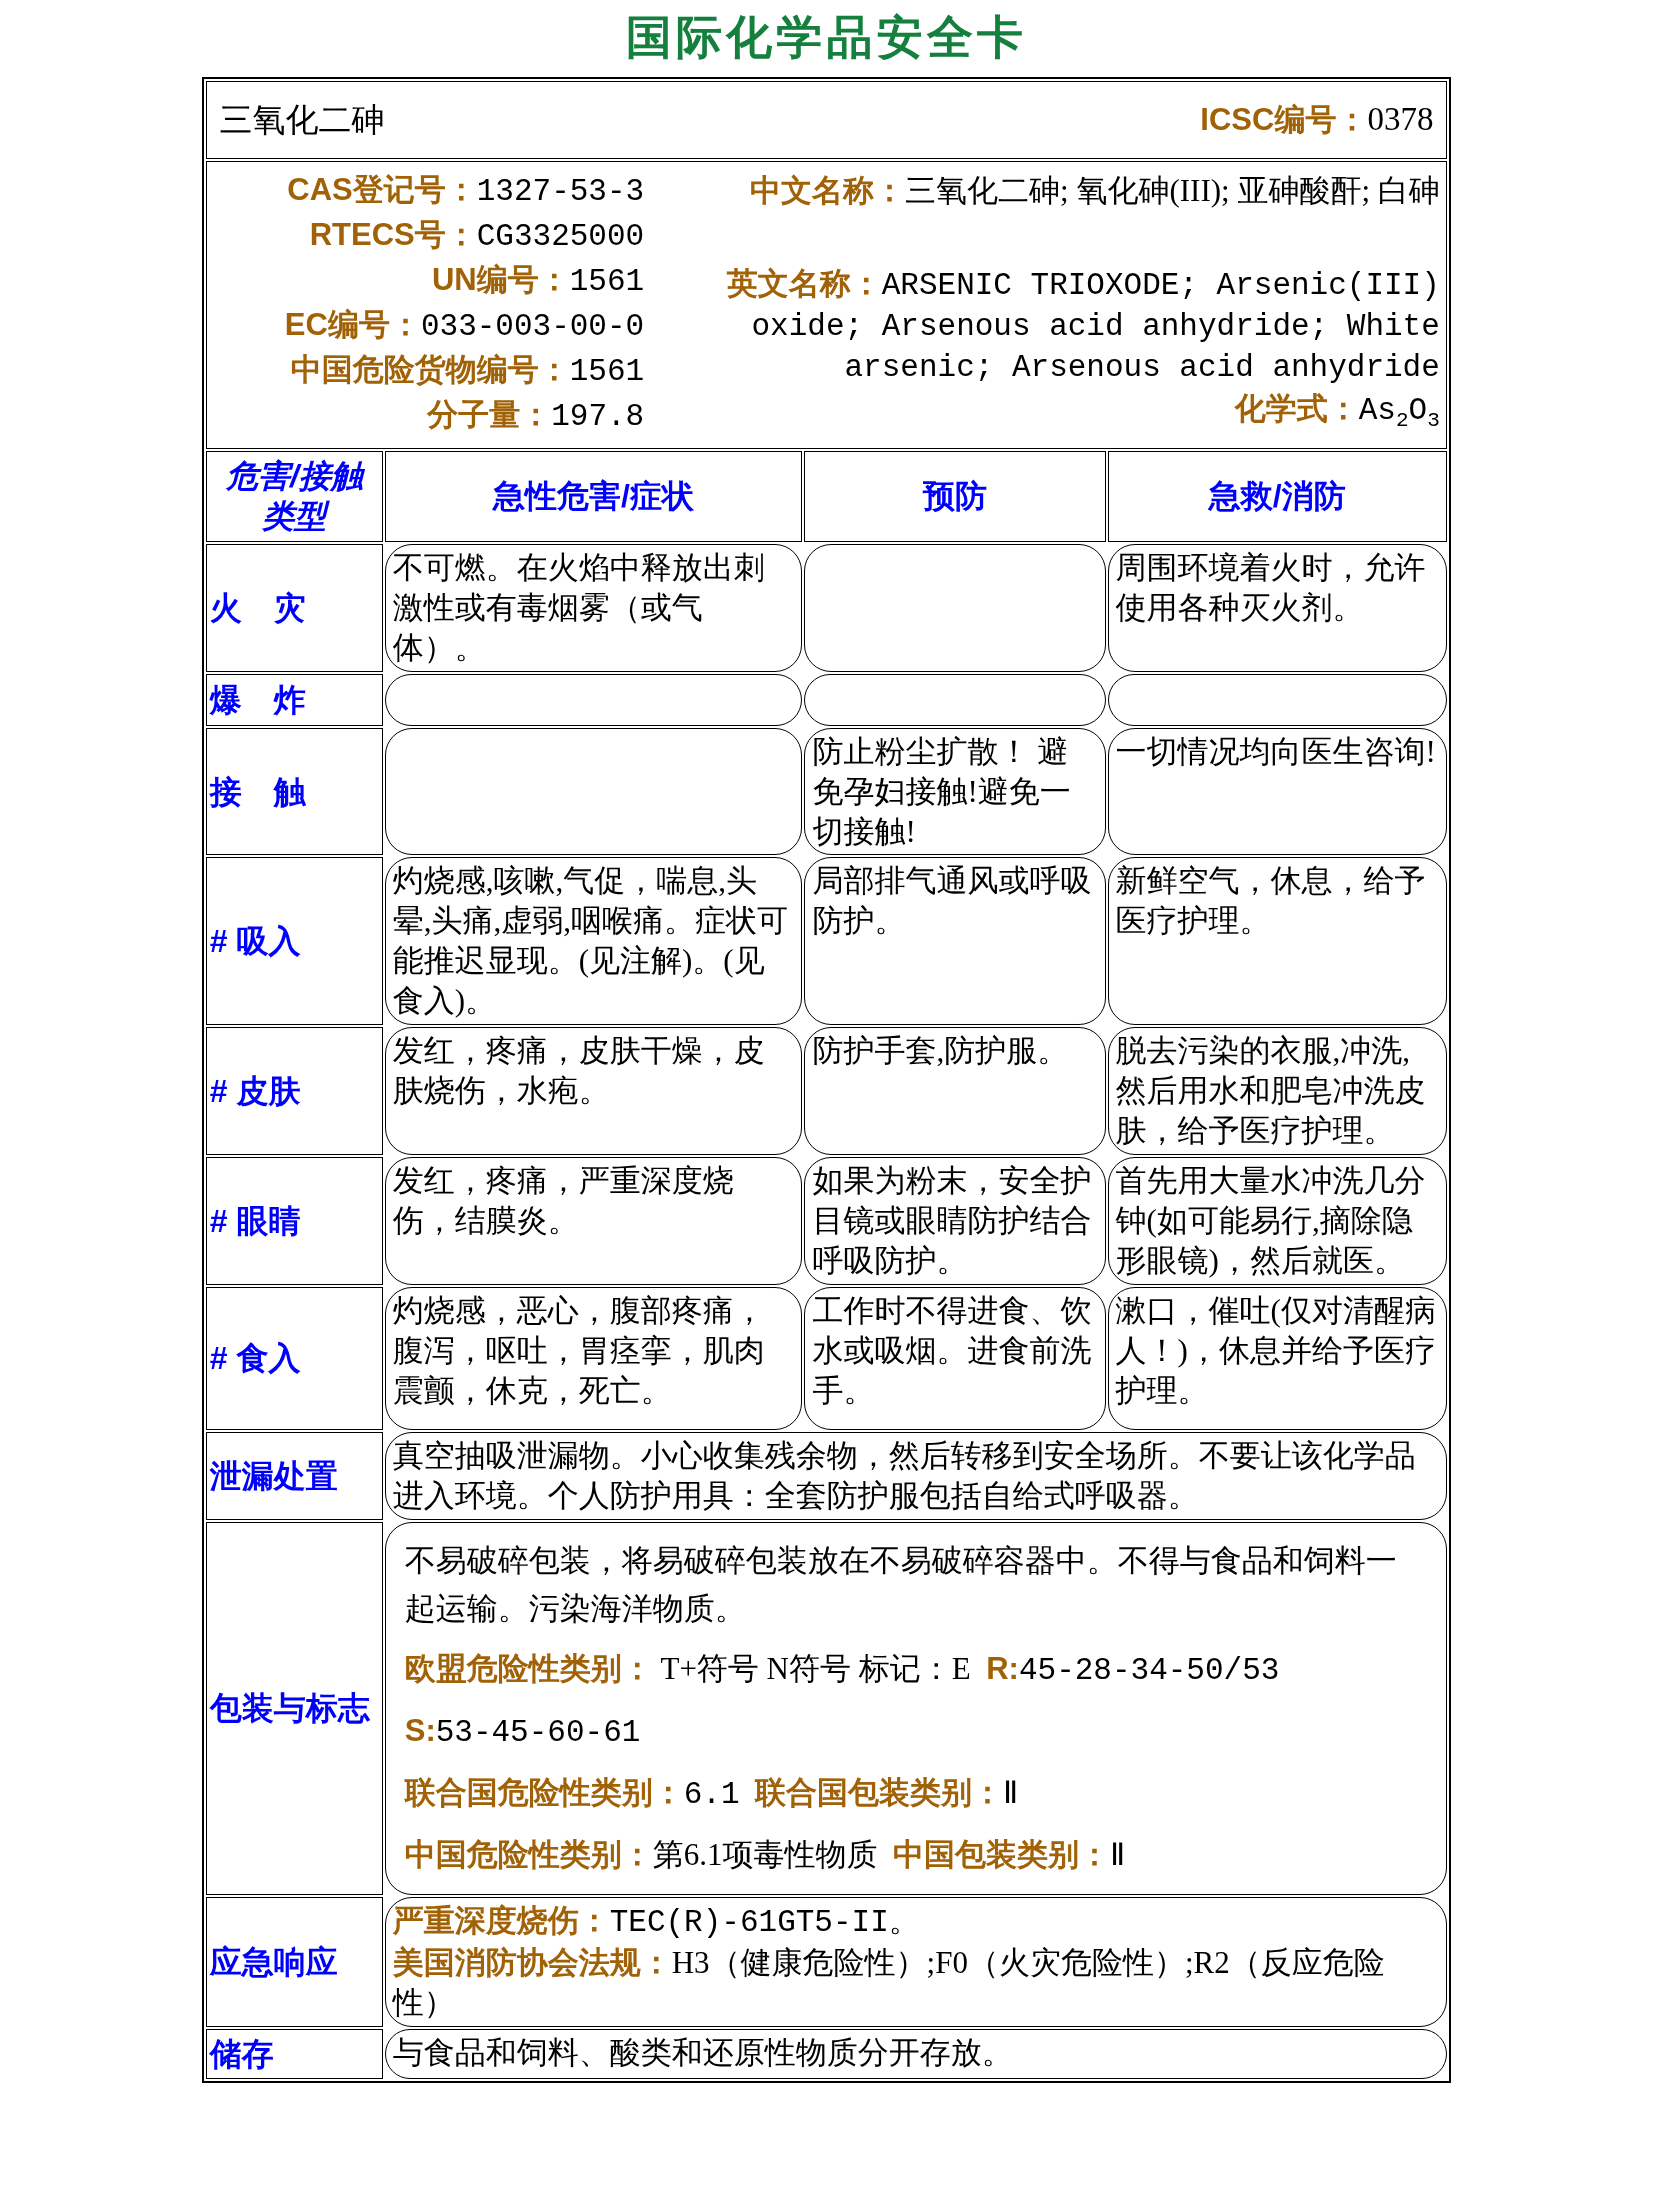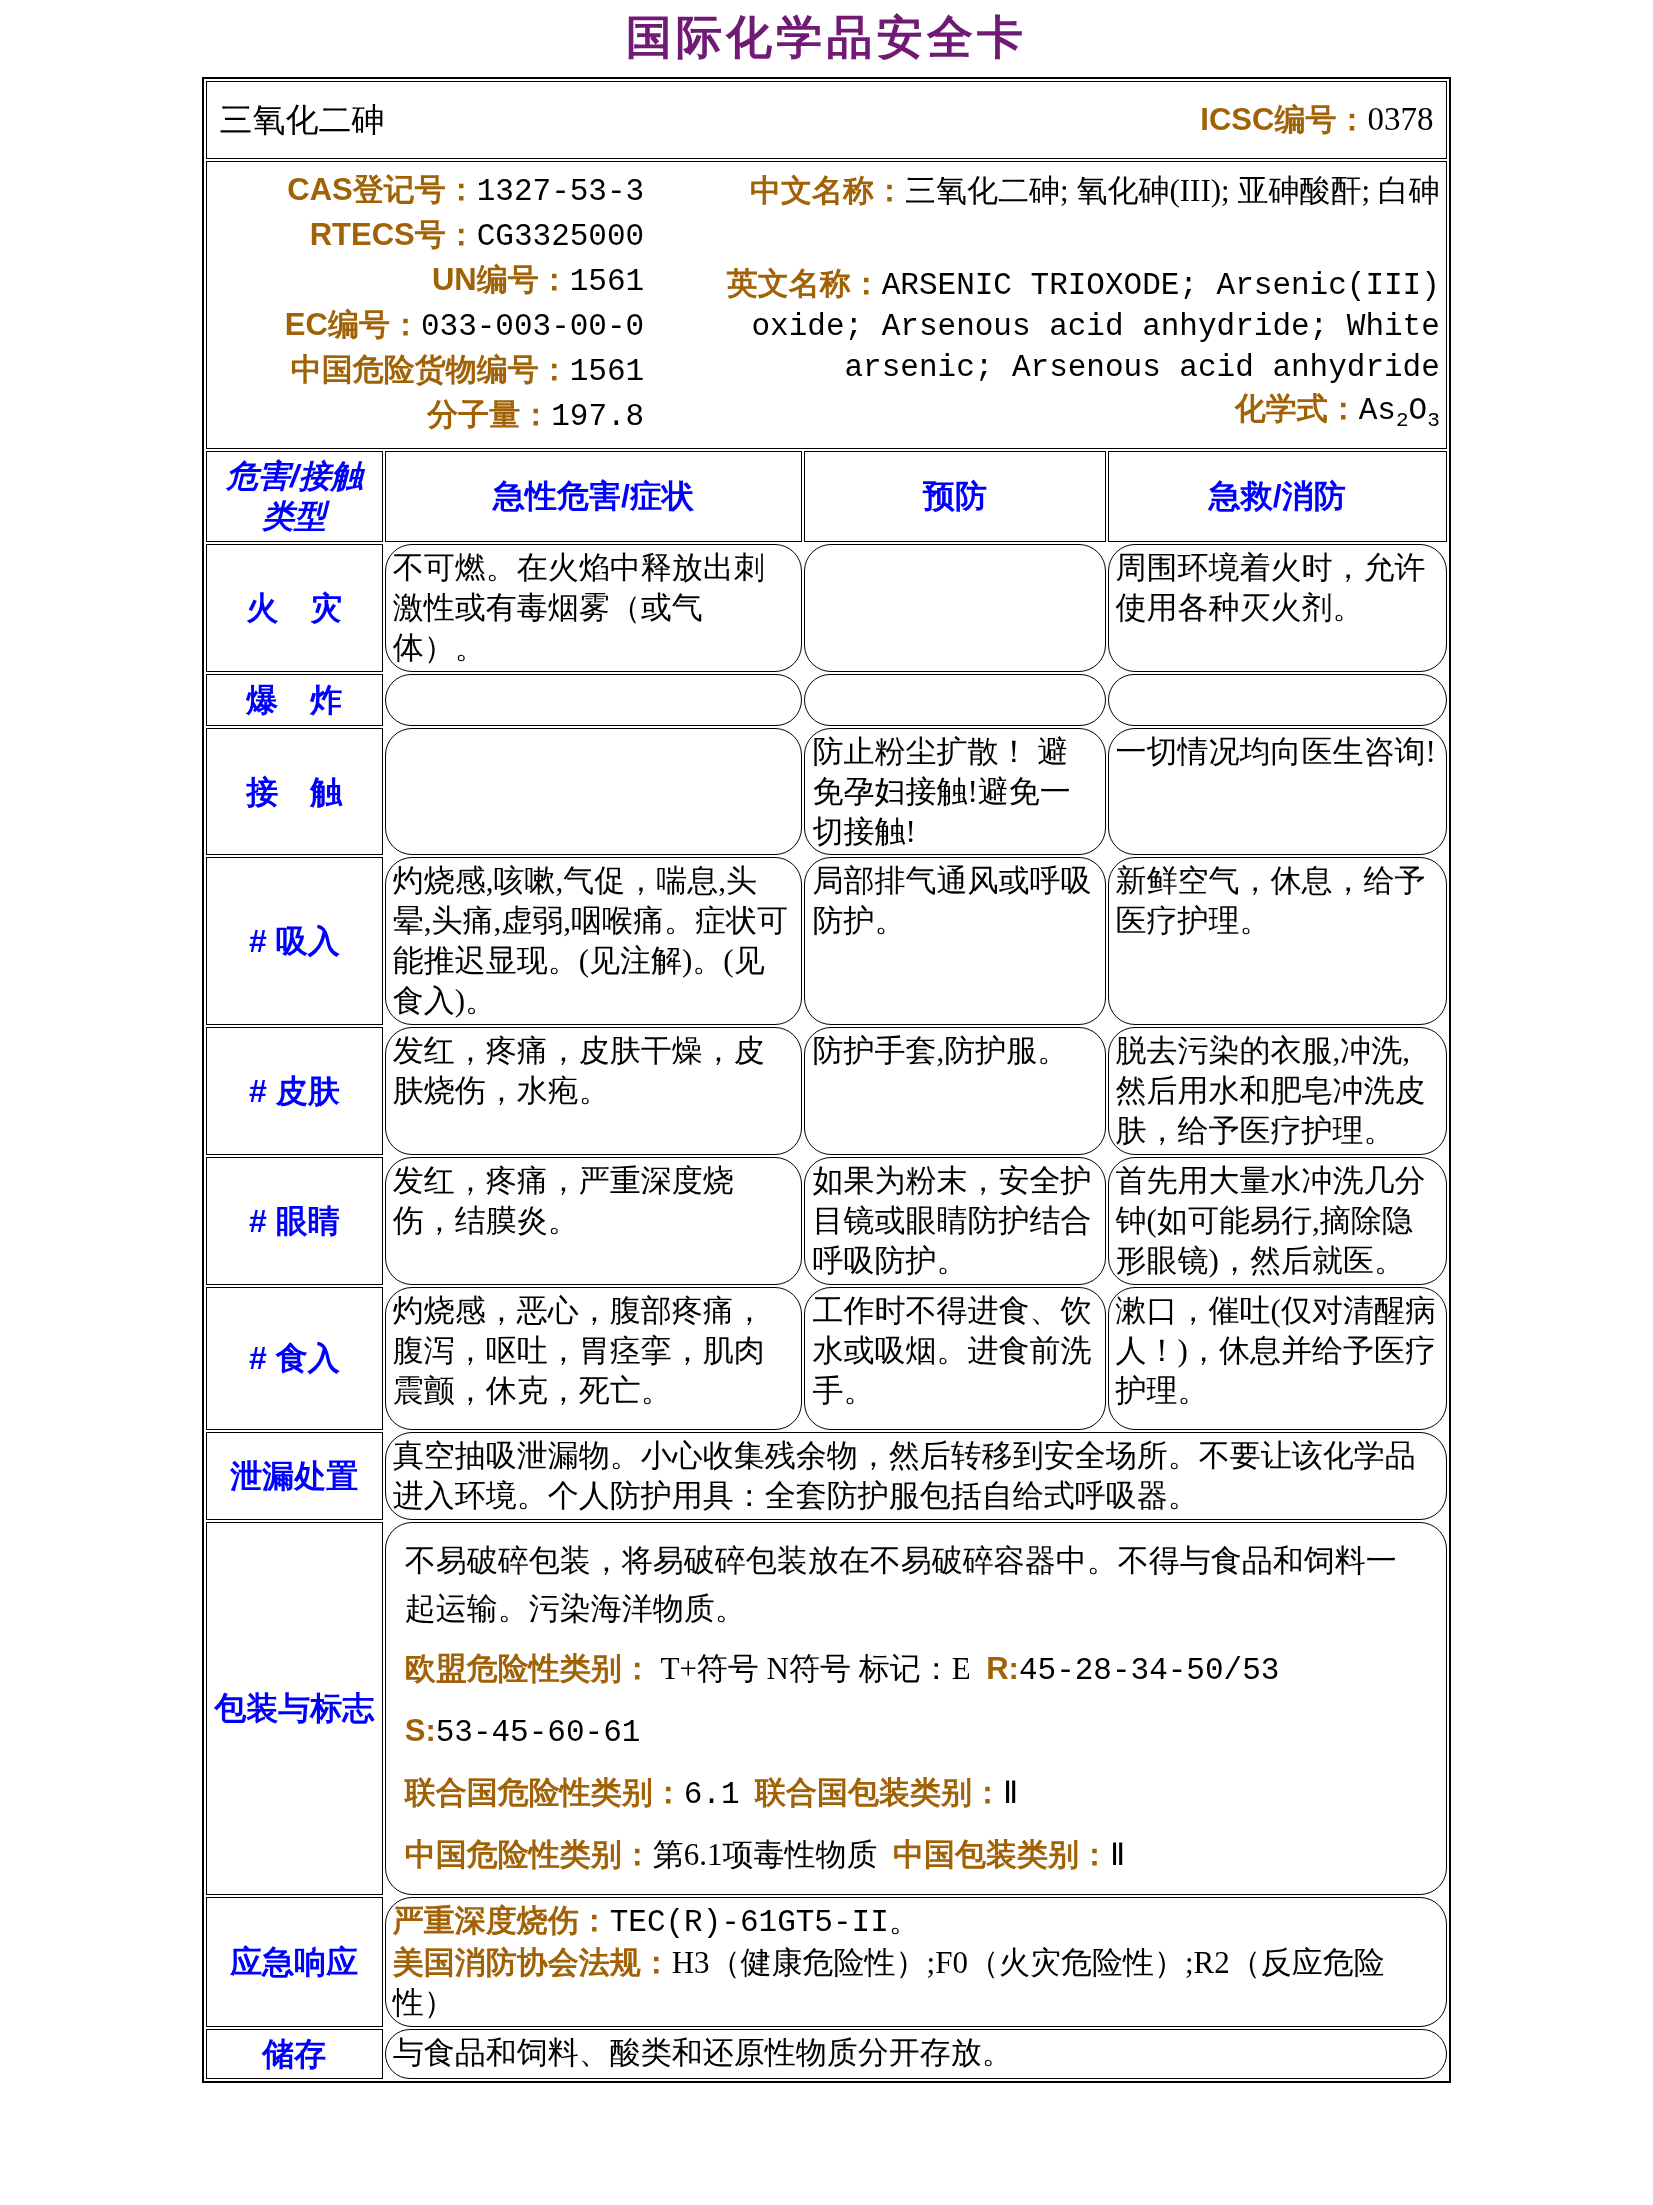"国际化学品安全卡" .page-title { color: #701a75 -> #15803d }
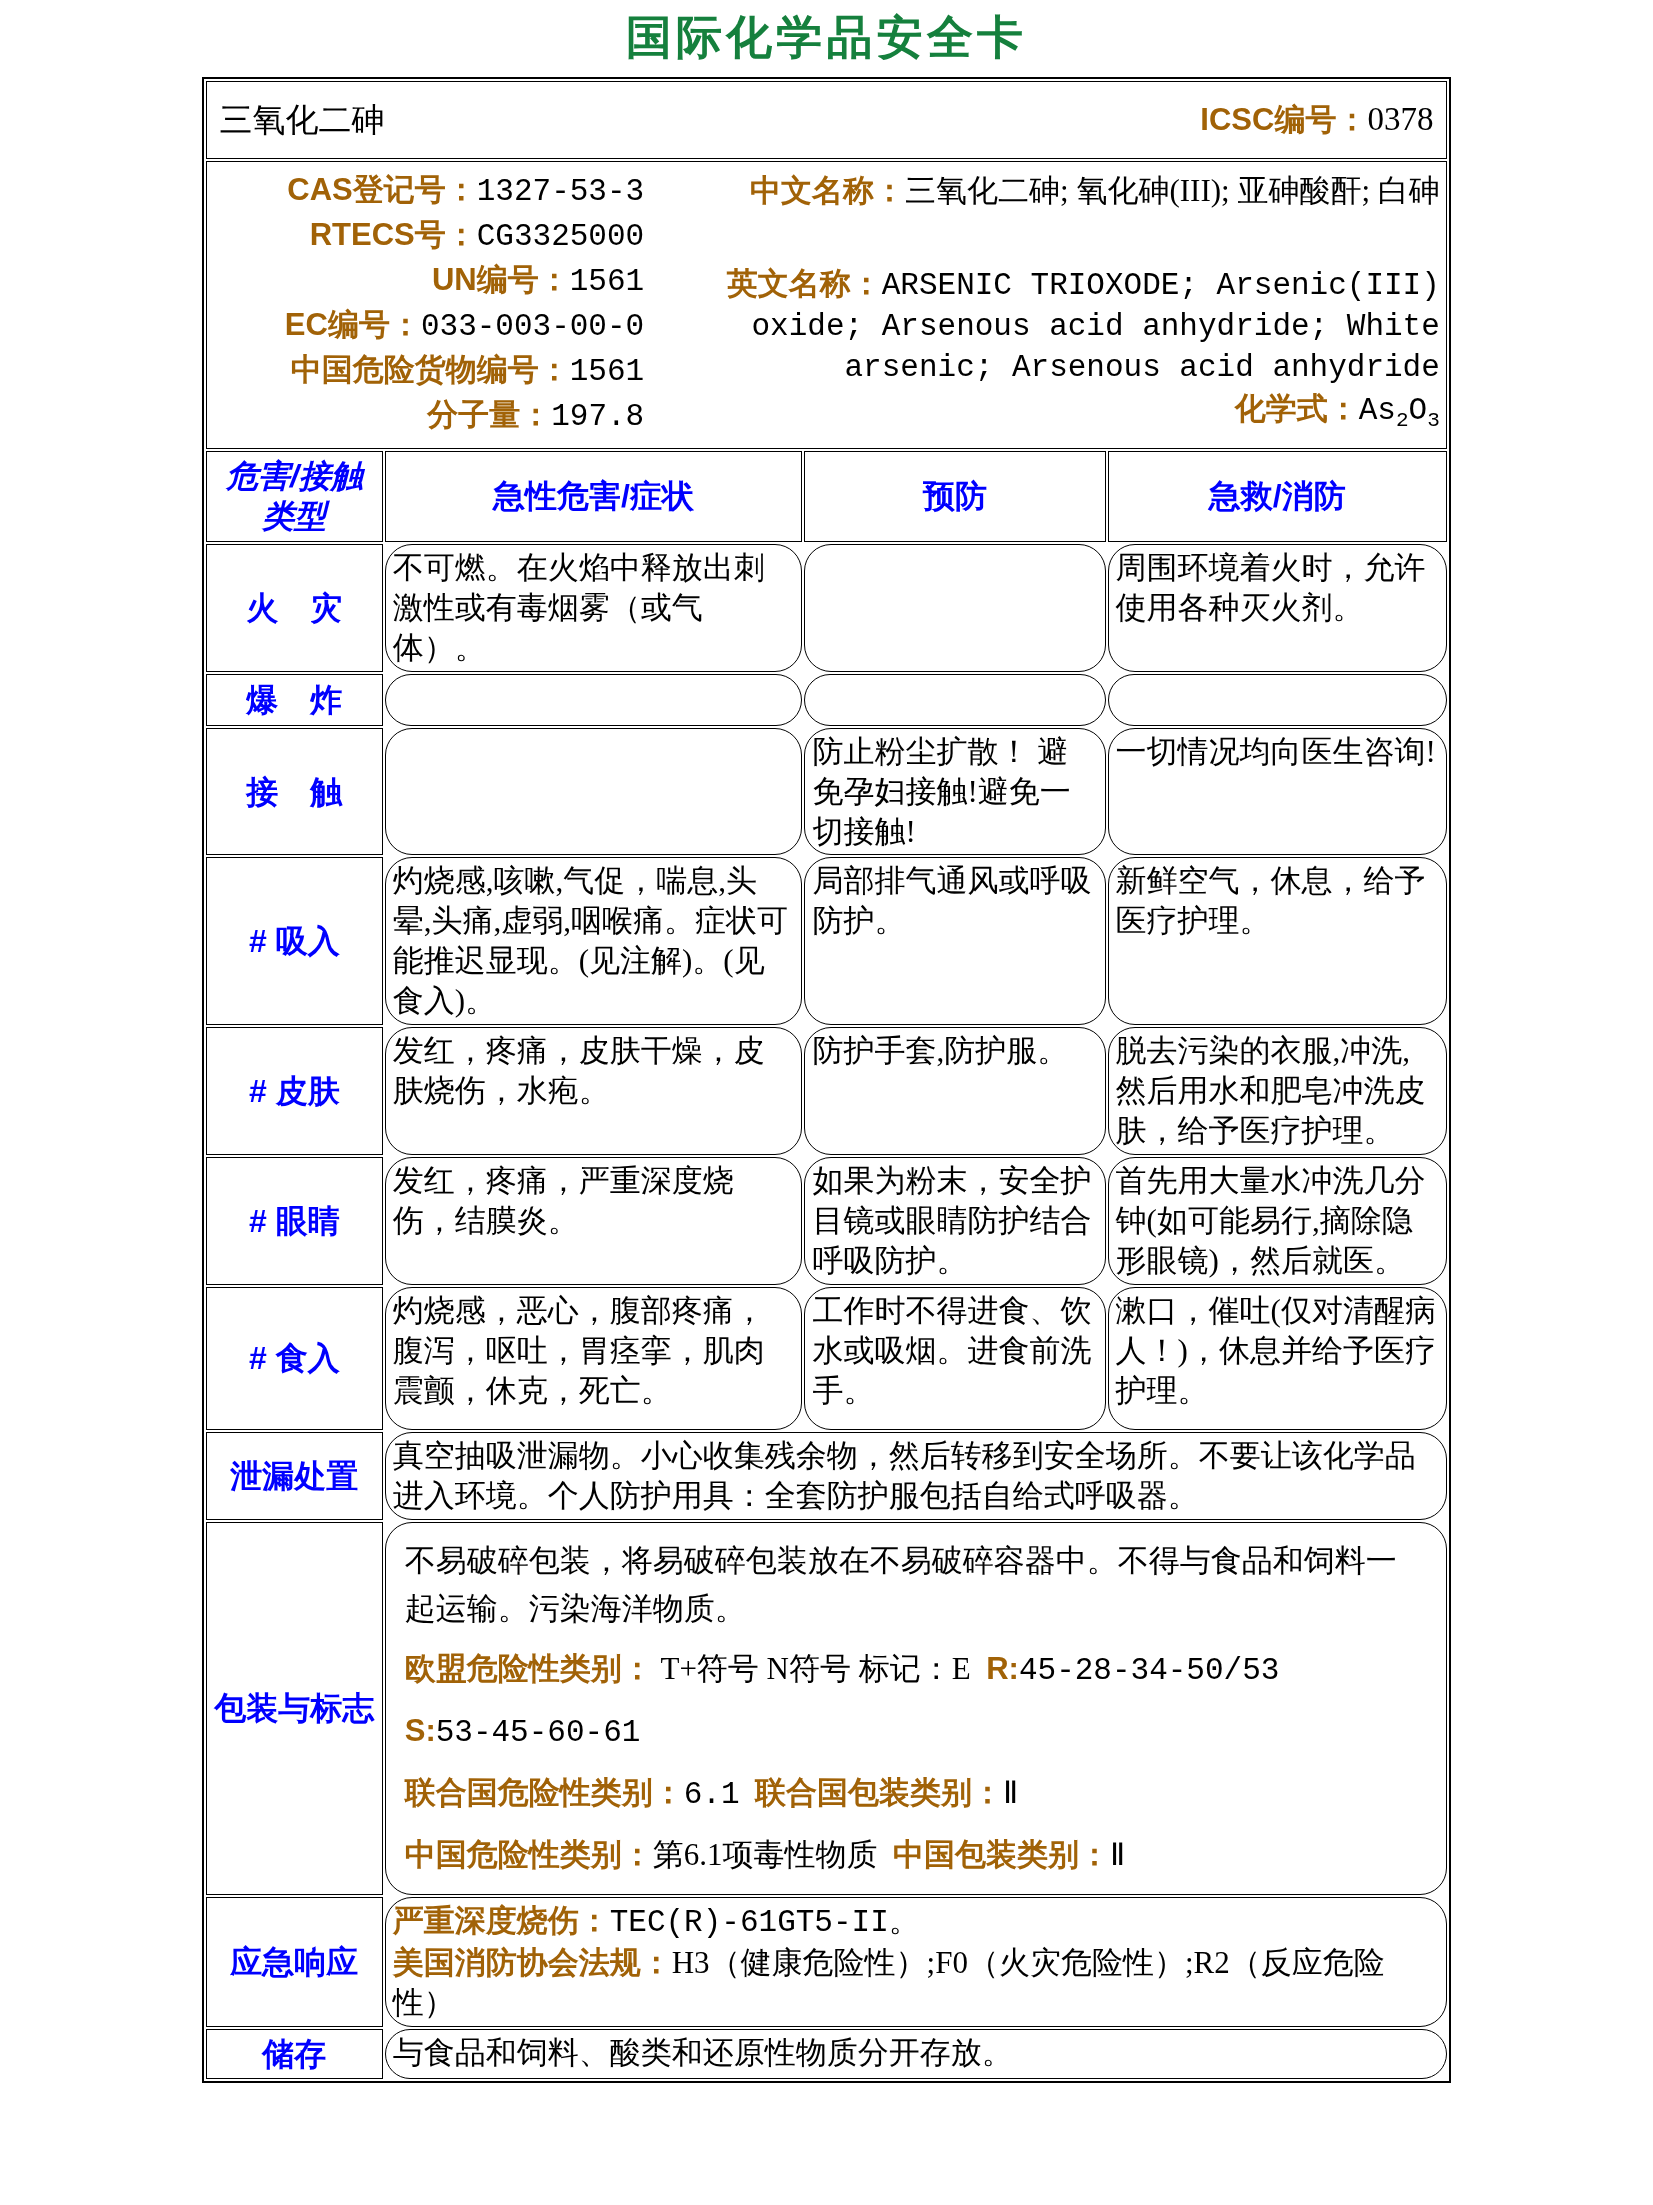"火 灾" .lblcell { text-align: center -> left }
